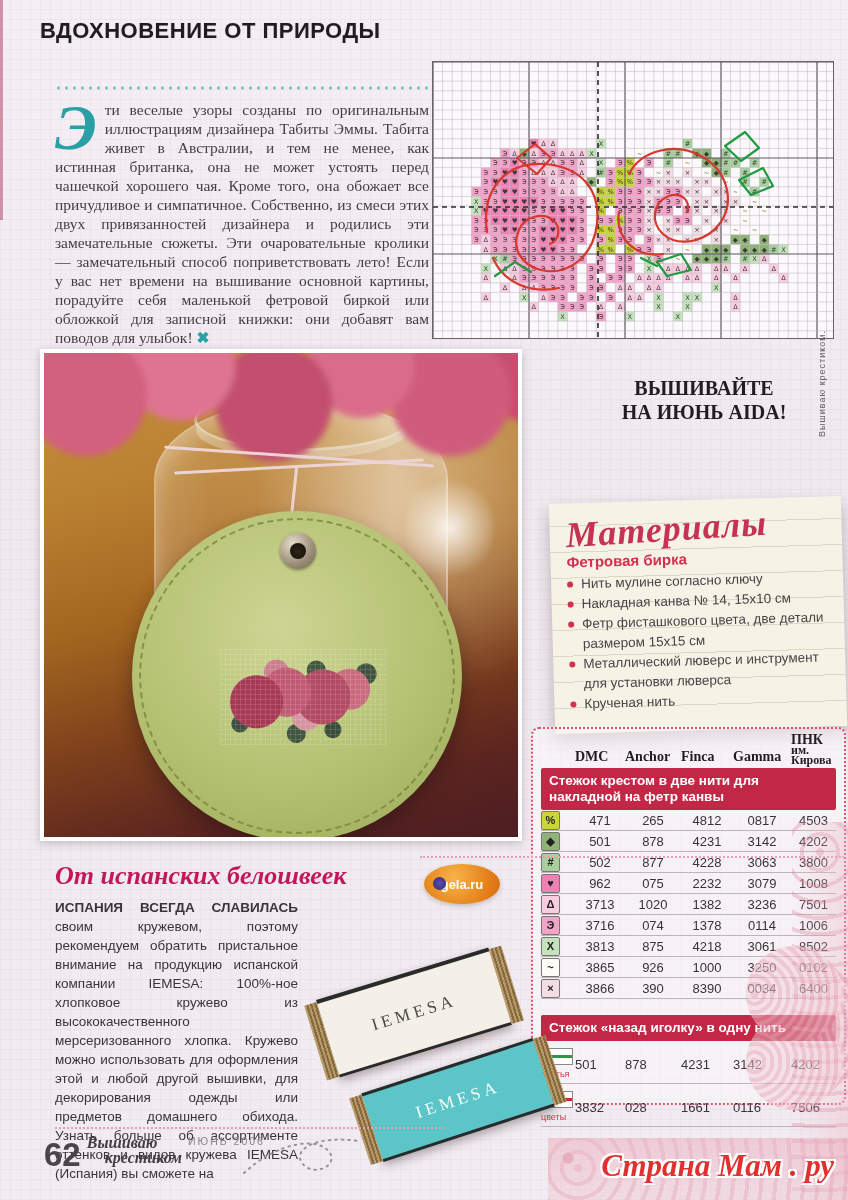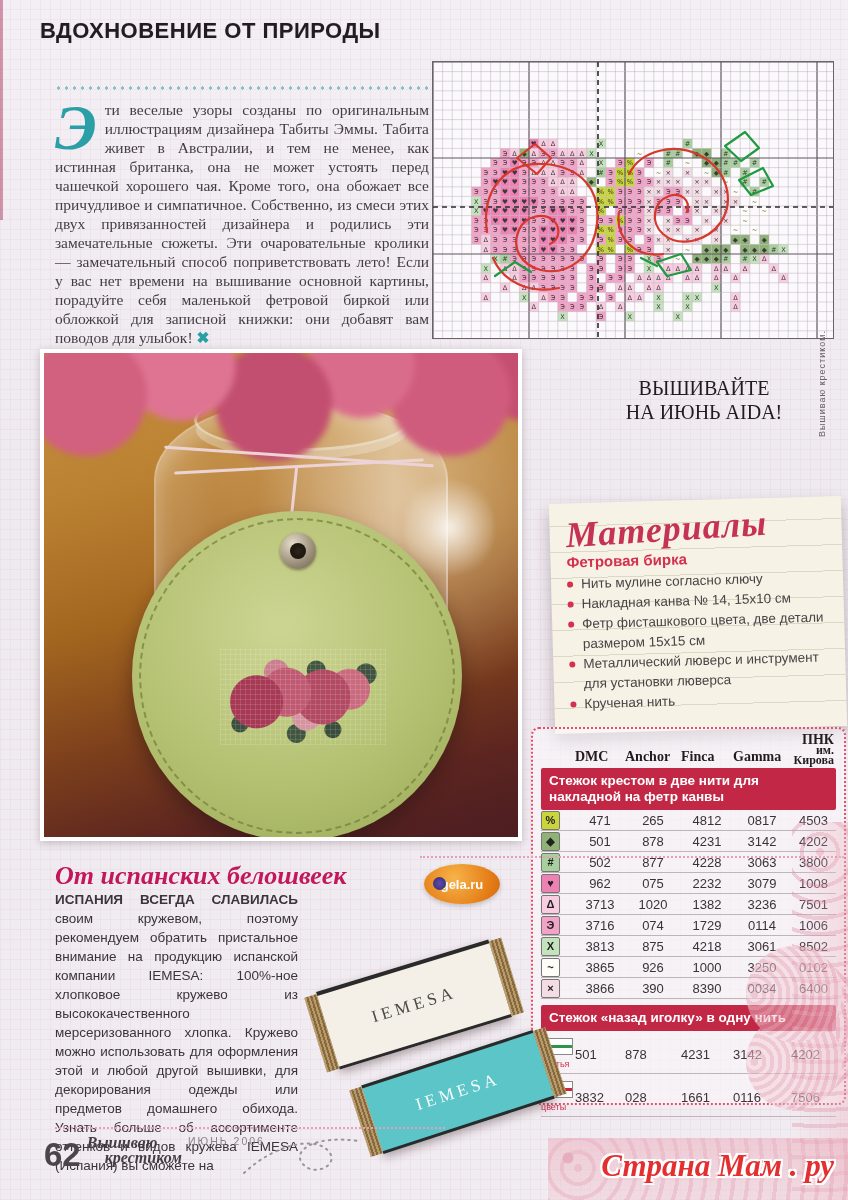"ВЫШИВАЙТЕ" .aida .t { font-weight: normal -> bold }
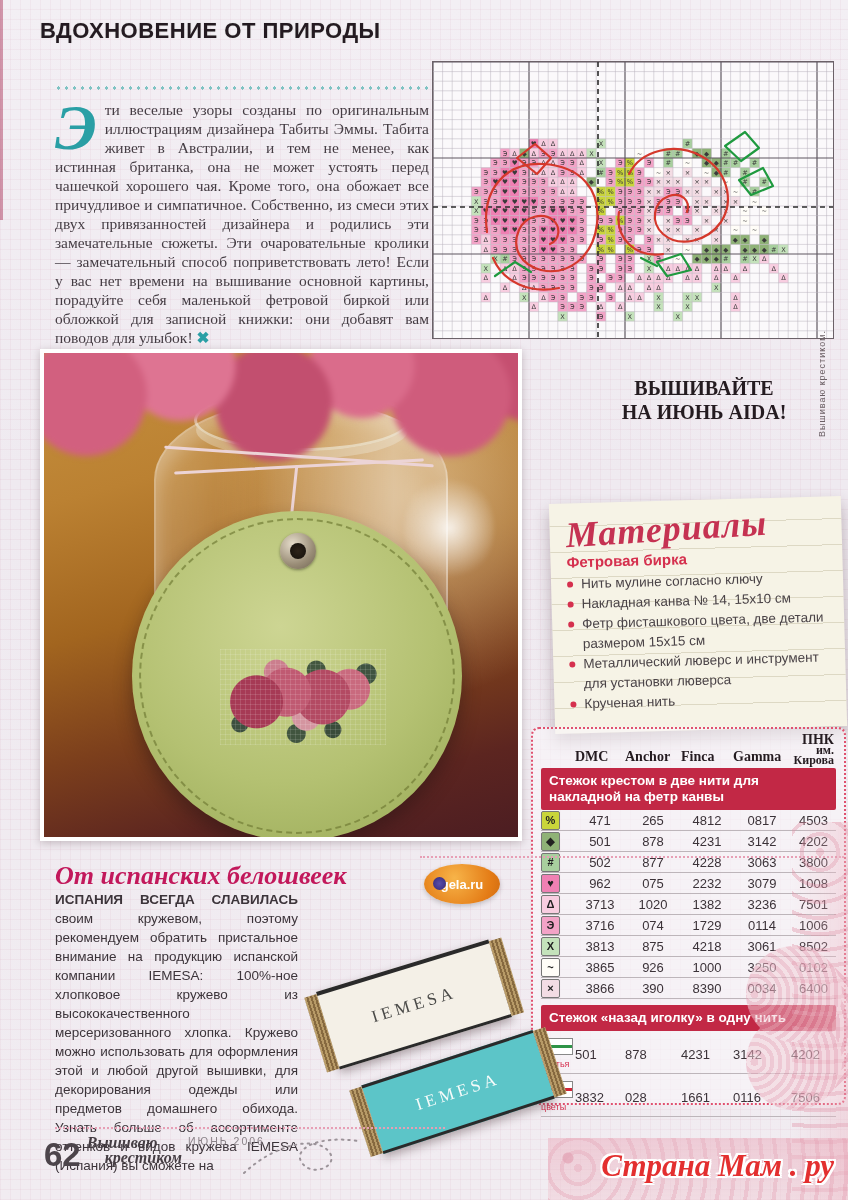"ПНК" .thead .pnk { text-align: right -> none }
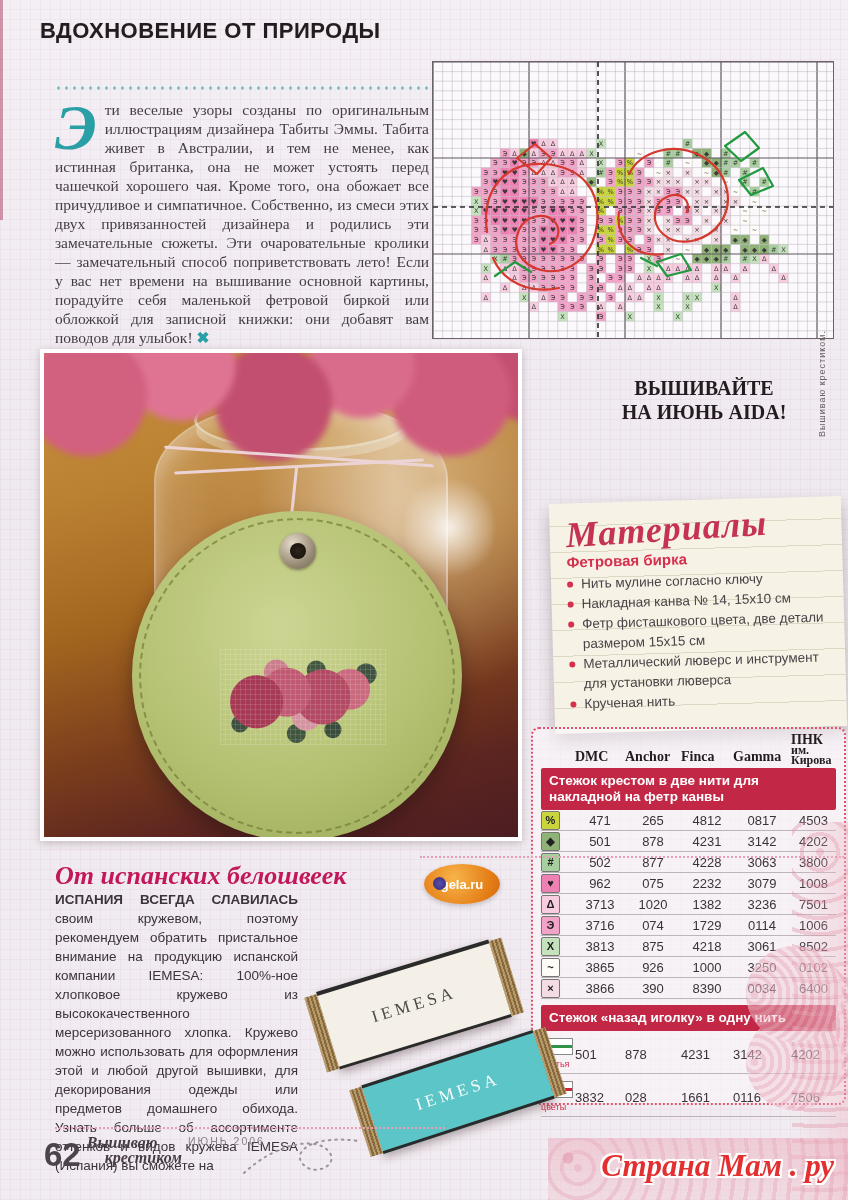"От испанских белошвеек" .choice h3 { margin: 0 0 0 -> 0 0 8px }
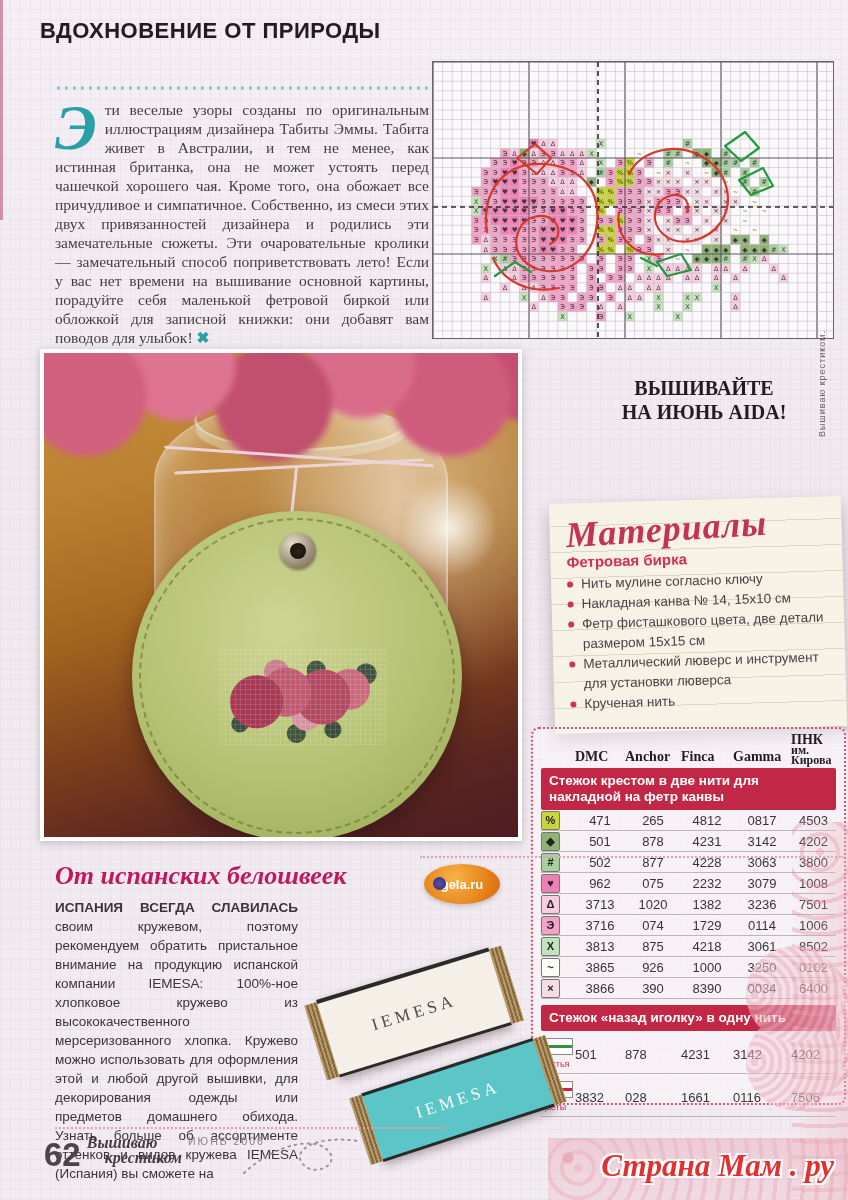"1729" span.code { text: 1729 -> 1378 }
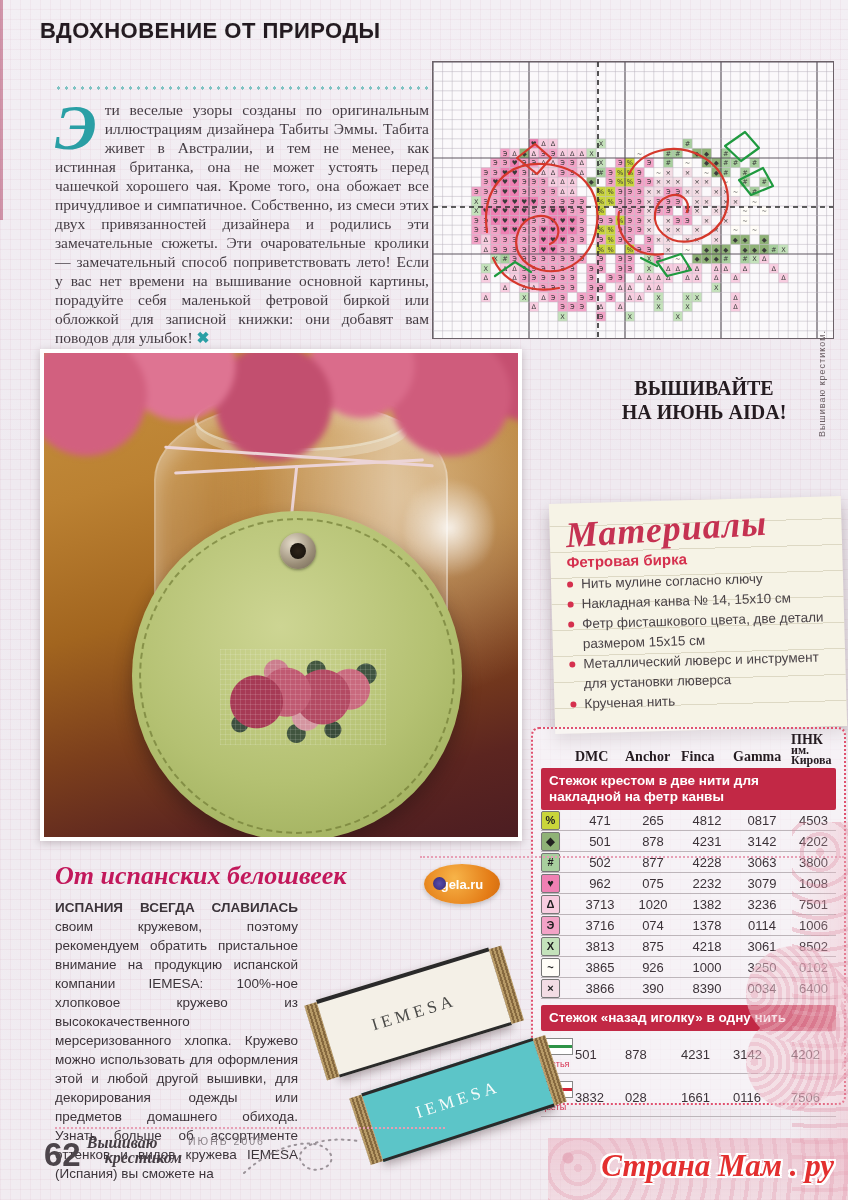"Стежок «назад иголку» в одну" div.banner { margin-top: 6px -> 16px }
